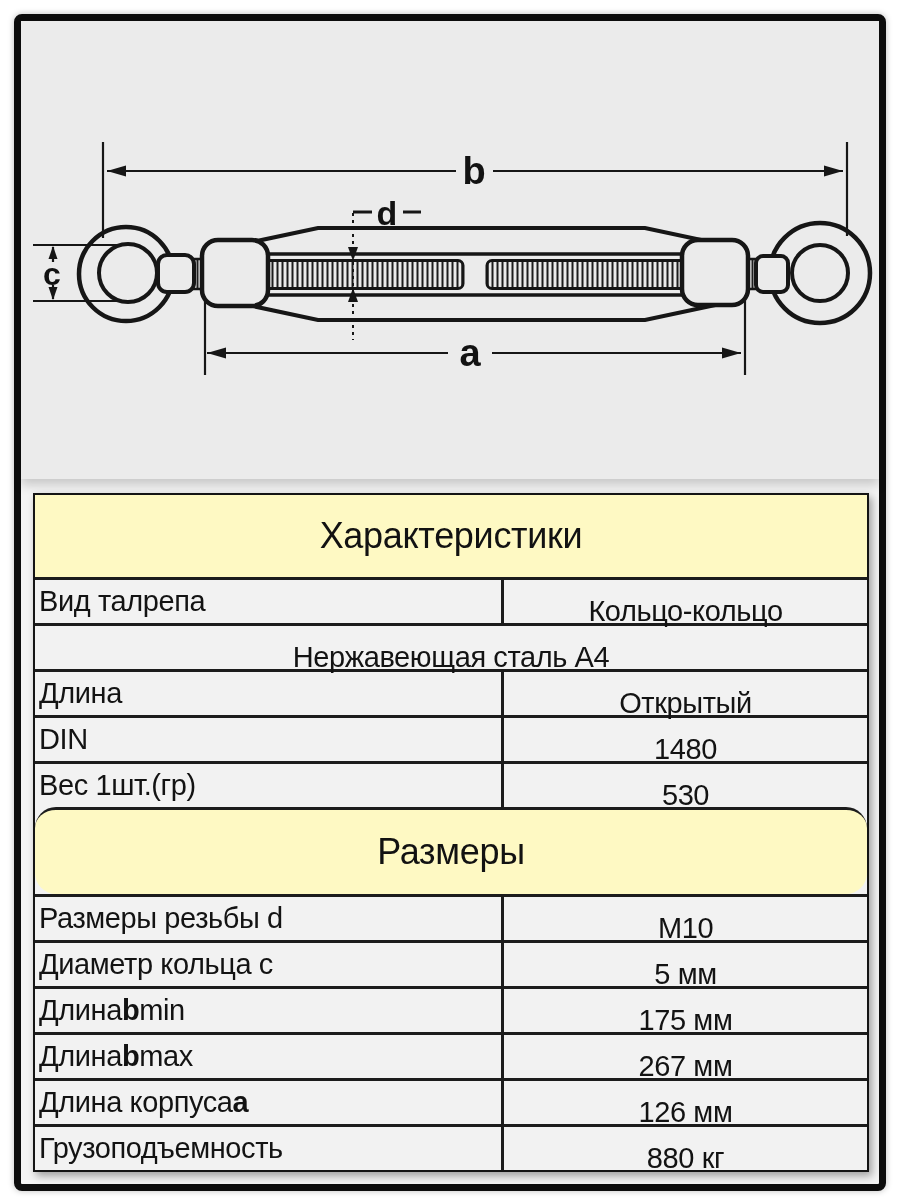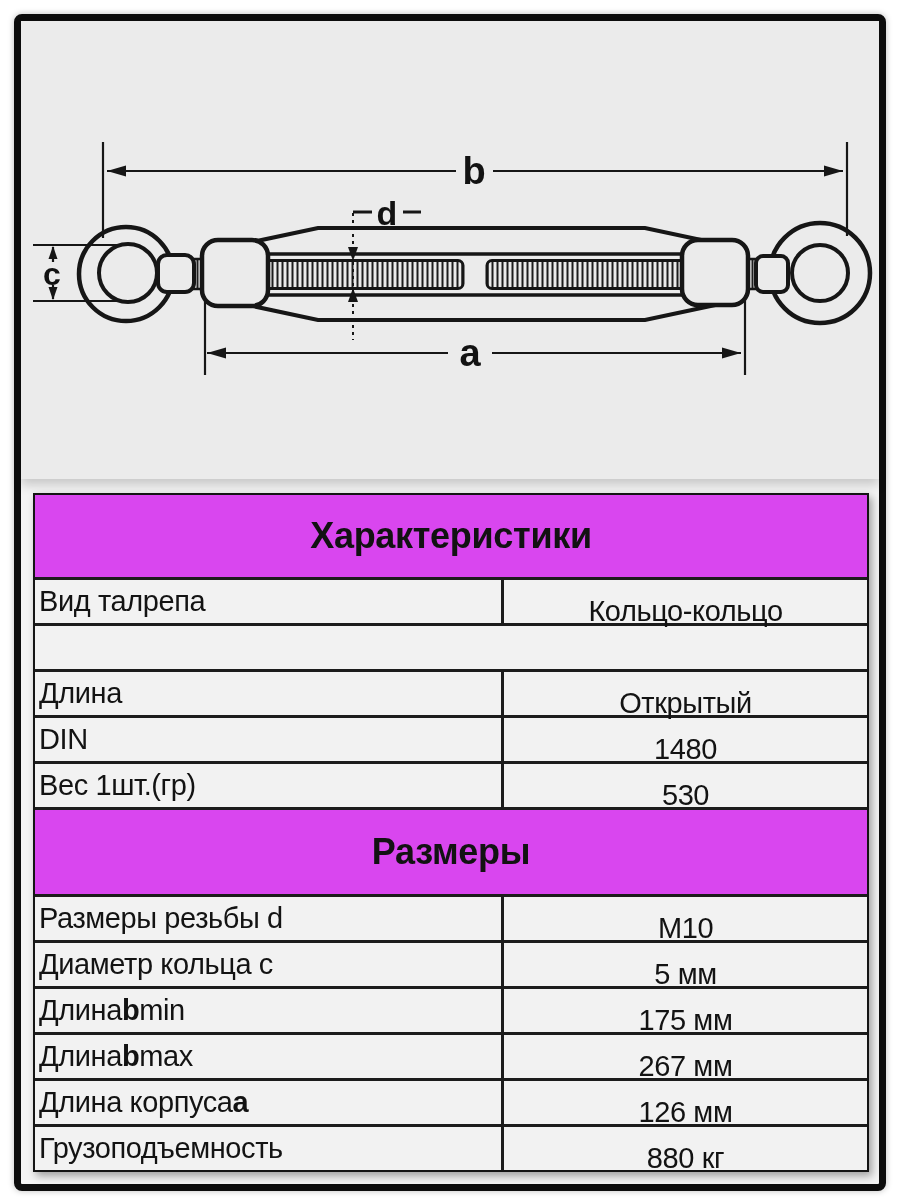"Характеристики" .section-title { background: #d946ef -> #fef9c3; font-weight: bold -> normal }
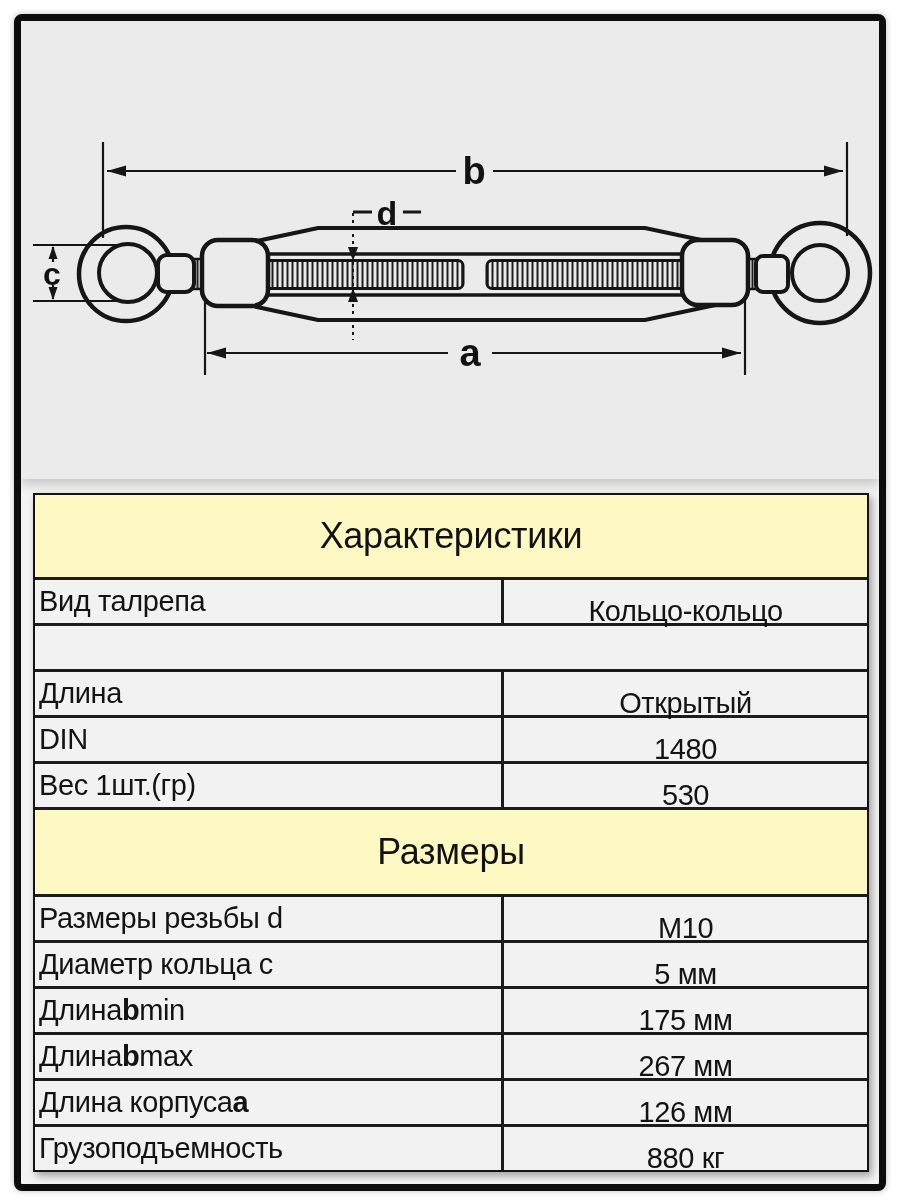"Нержавеющая сталь А4" div.td { html: none -> <div> <span>Нержавеющая сталь А4</span> </div> }
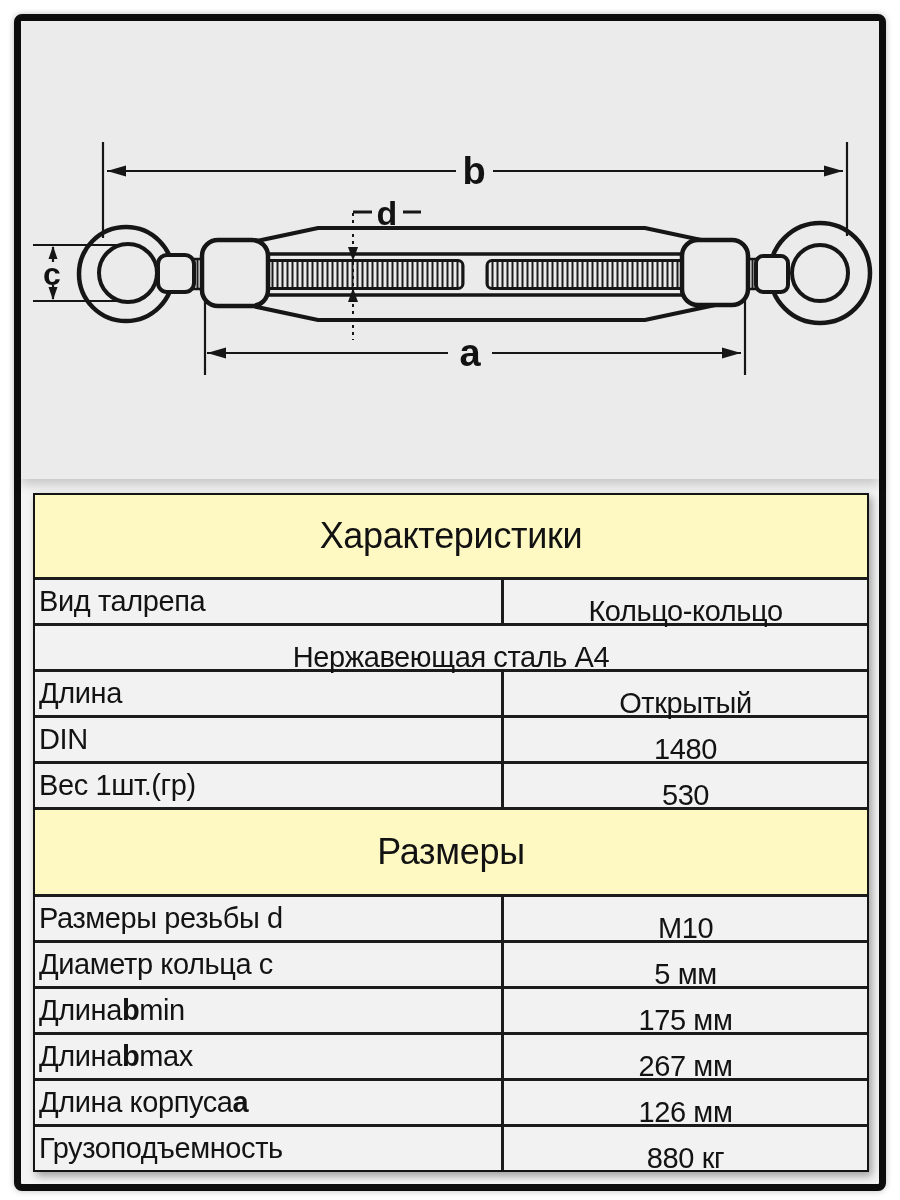"Размеры" .section-title.second { border-radius: none -> 21px }
